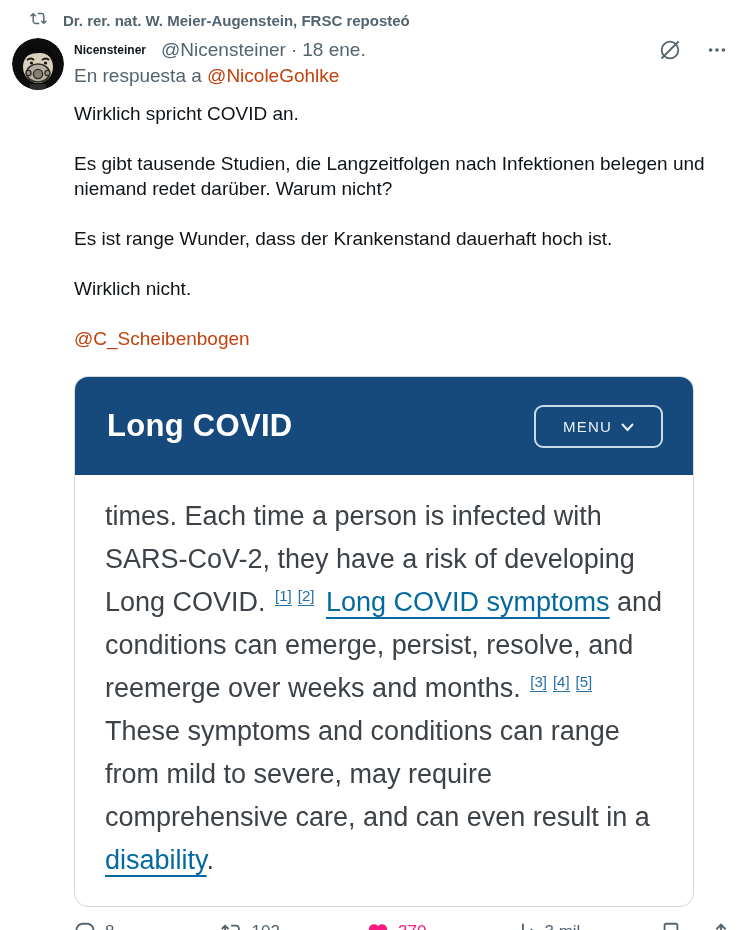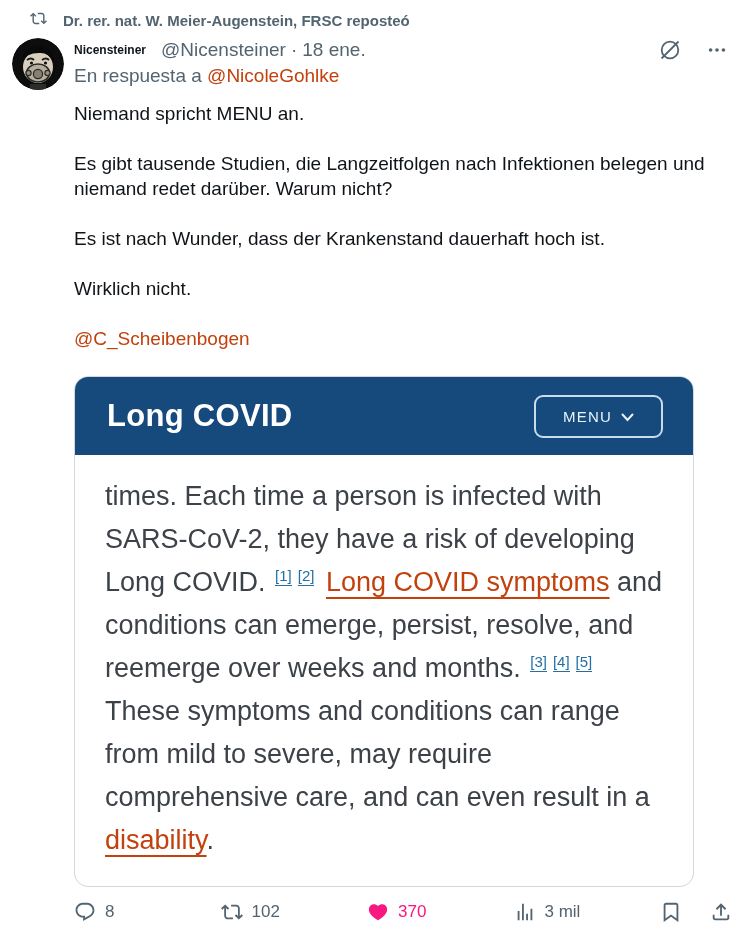"Niemand spricht MENU an." p { text: Niemand spricht MENU -> Wirklich spricht COVID }
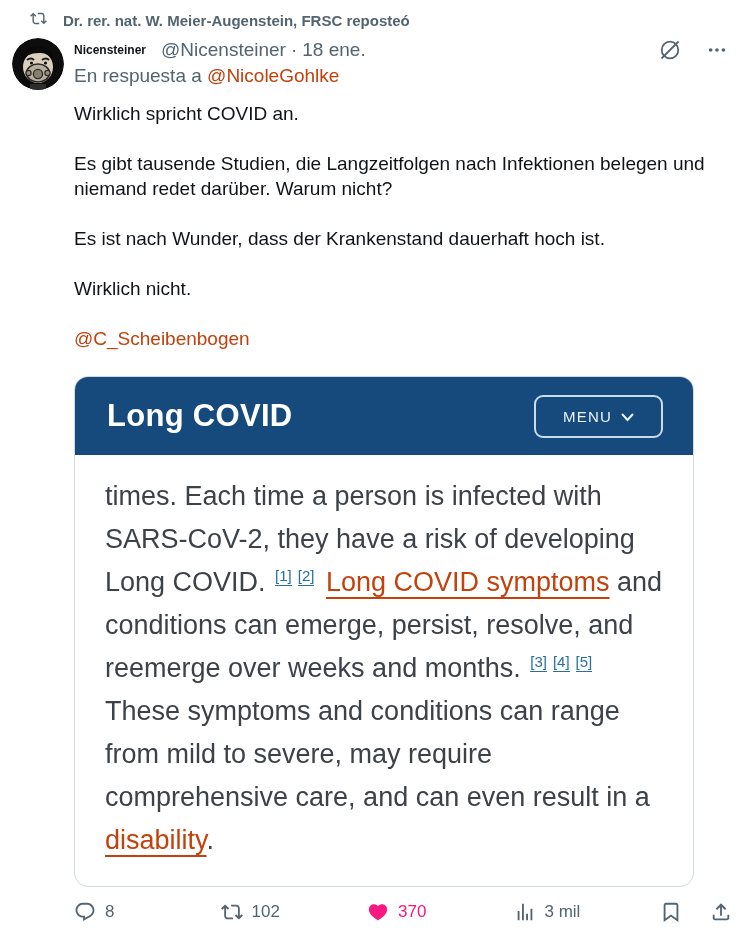"Es ist nach Wunder, dass" p { text: nach -> range }
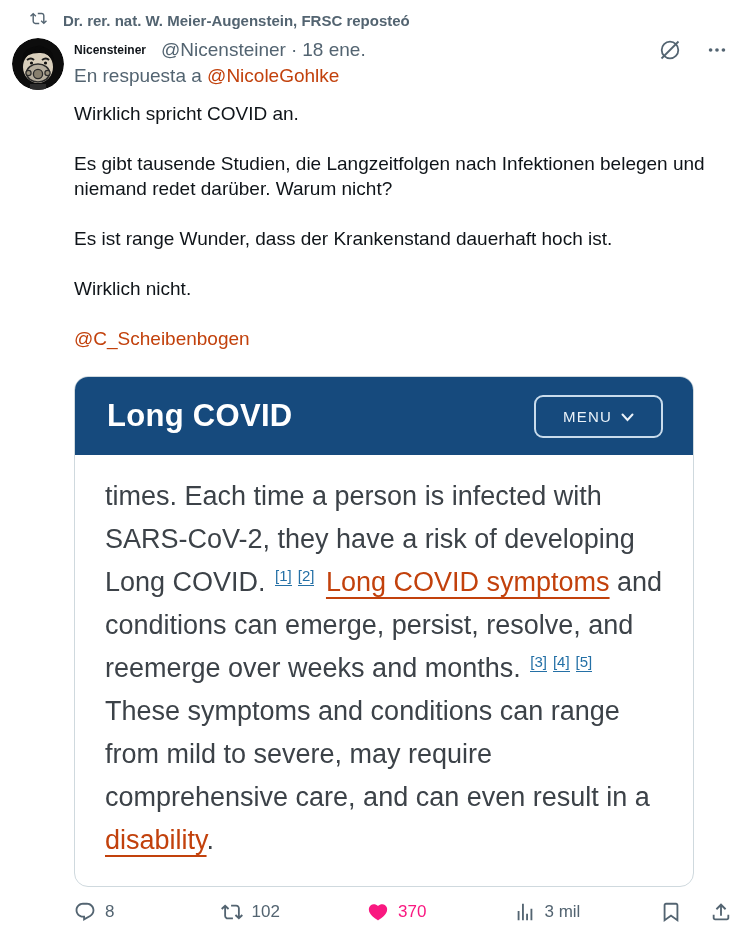"Long COVID" .card-header { height: 78px -> 98px }
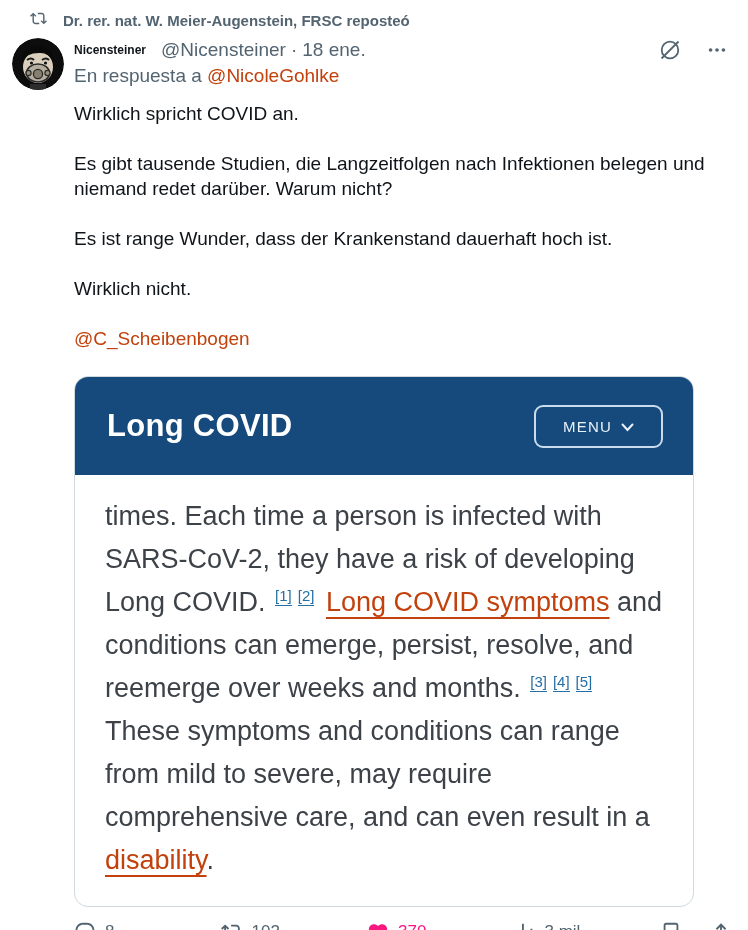"Long COVID symptoms" .card-link { color: #c2410c -> #0369a1 }
